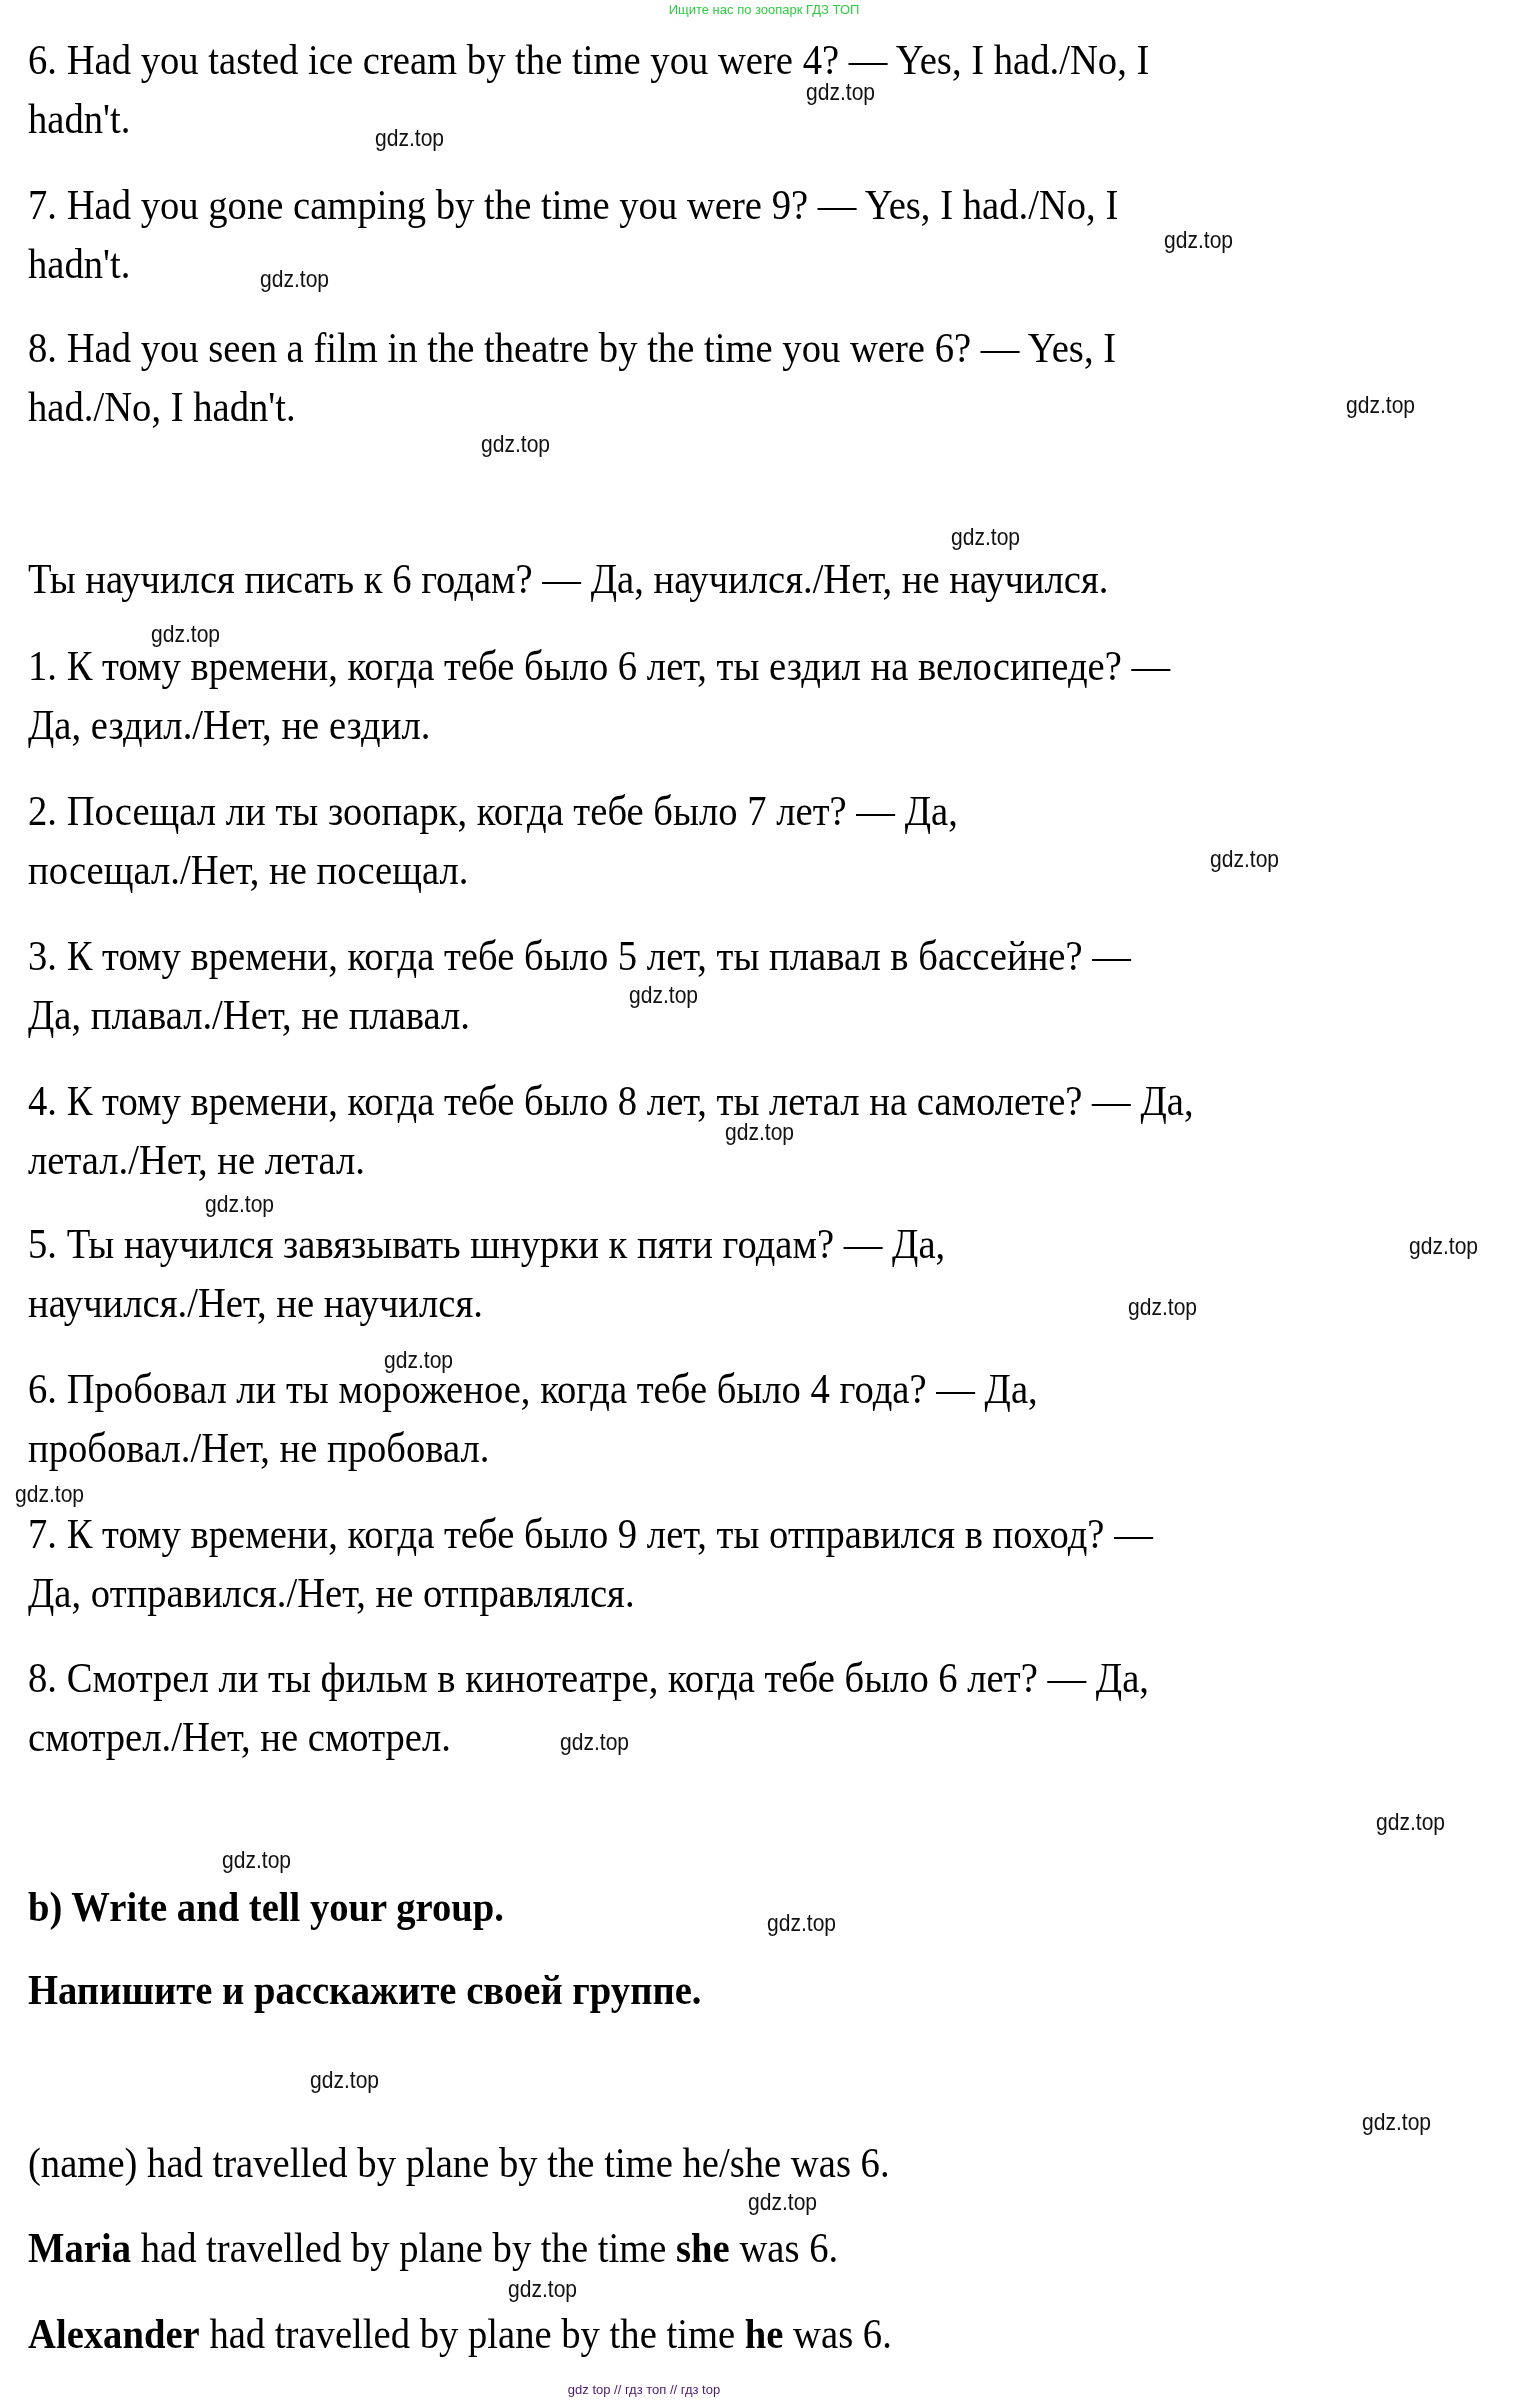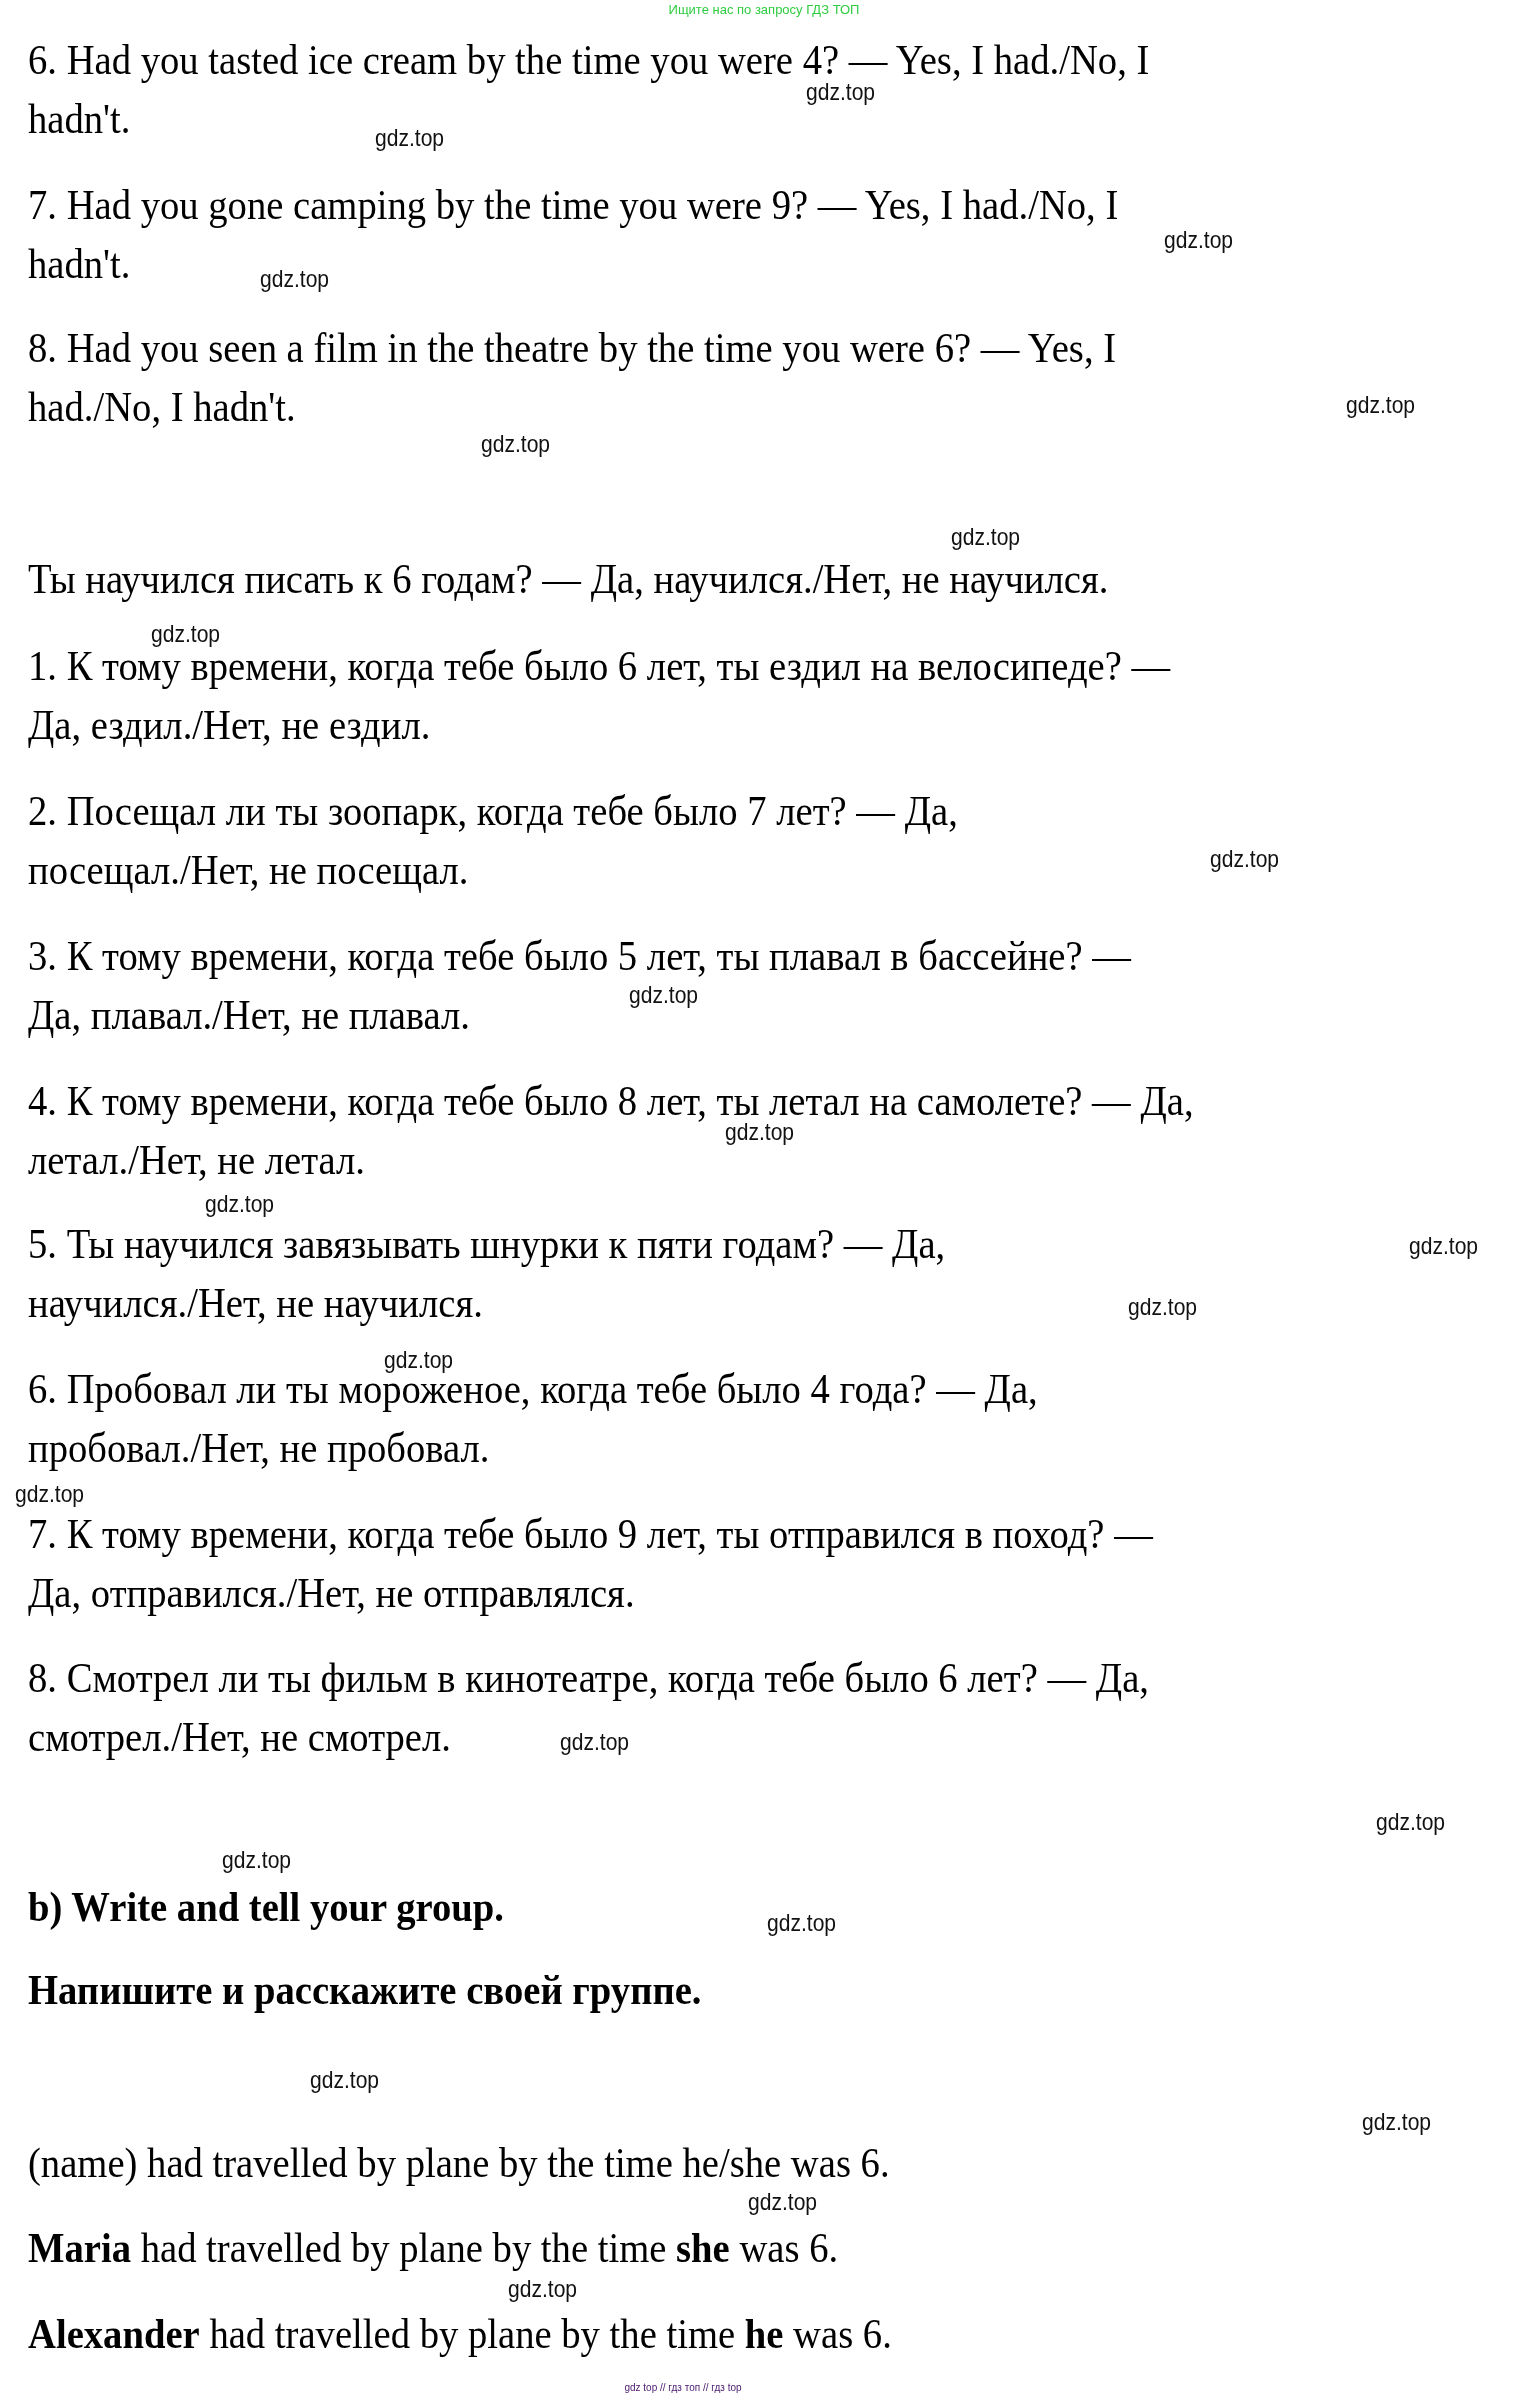"Ищите нас по запросу ГДЗ" div.top-banner { text: запросу -> зоопарк }
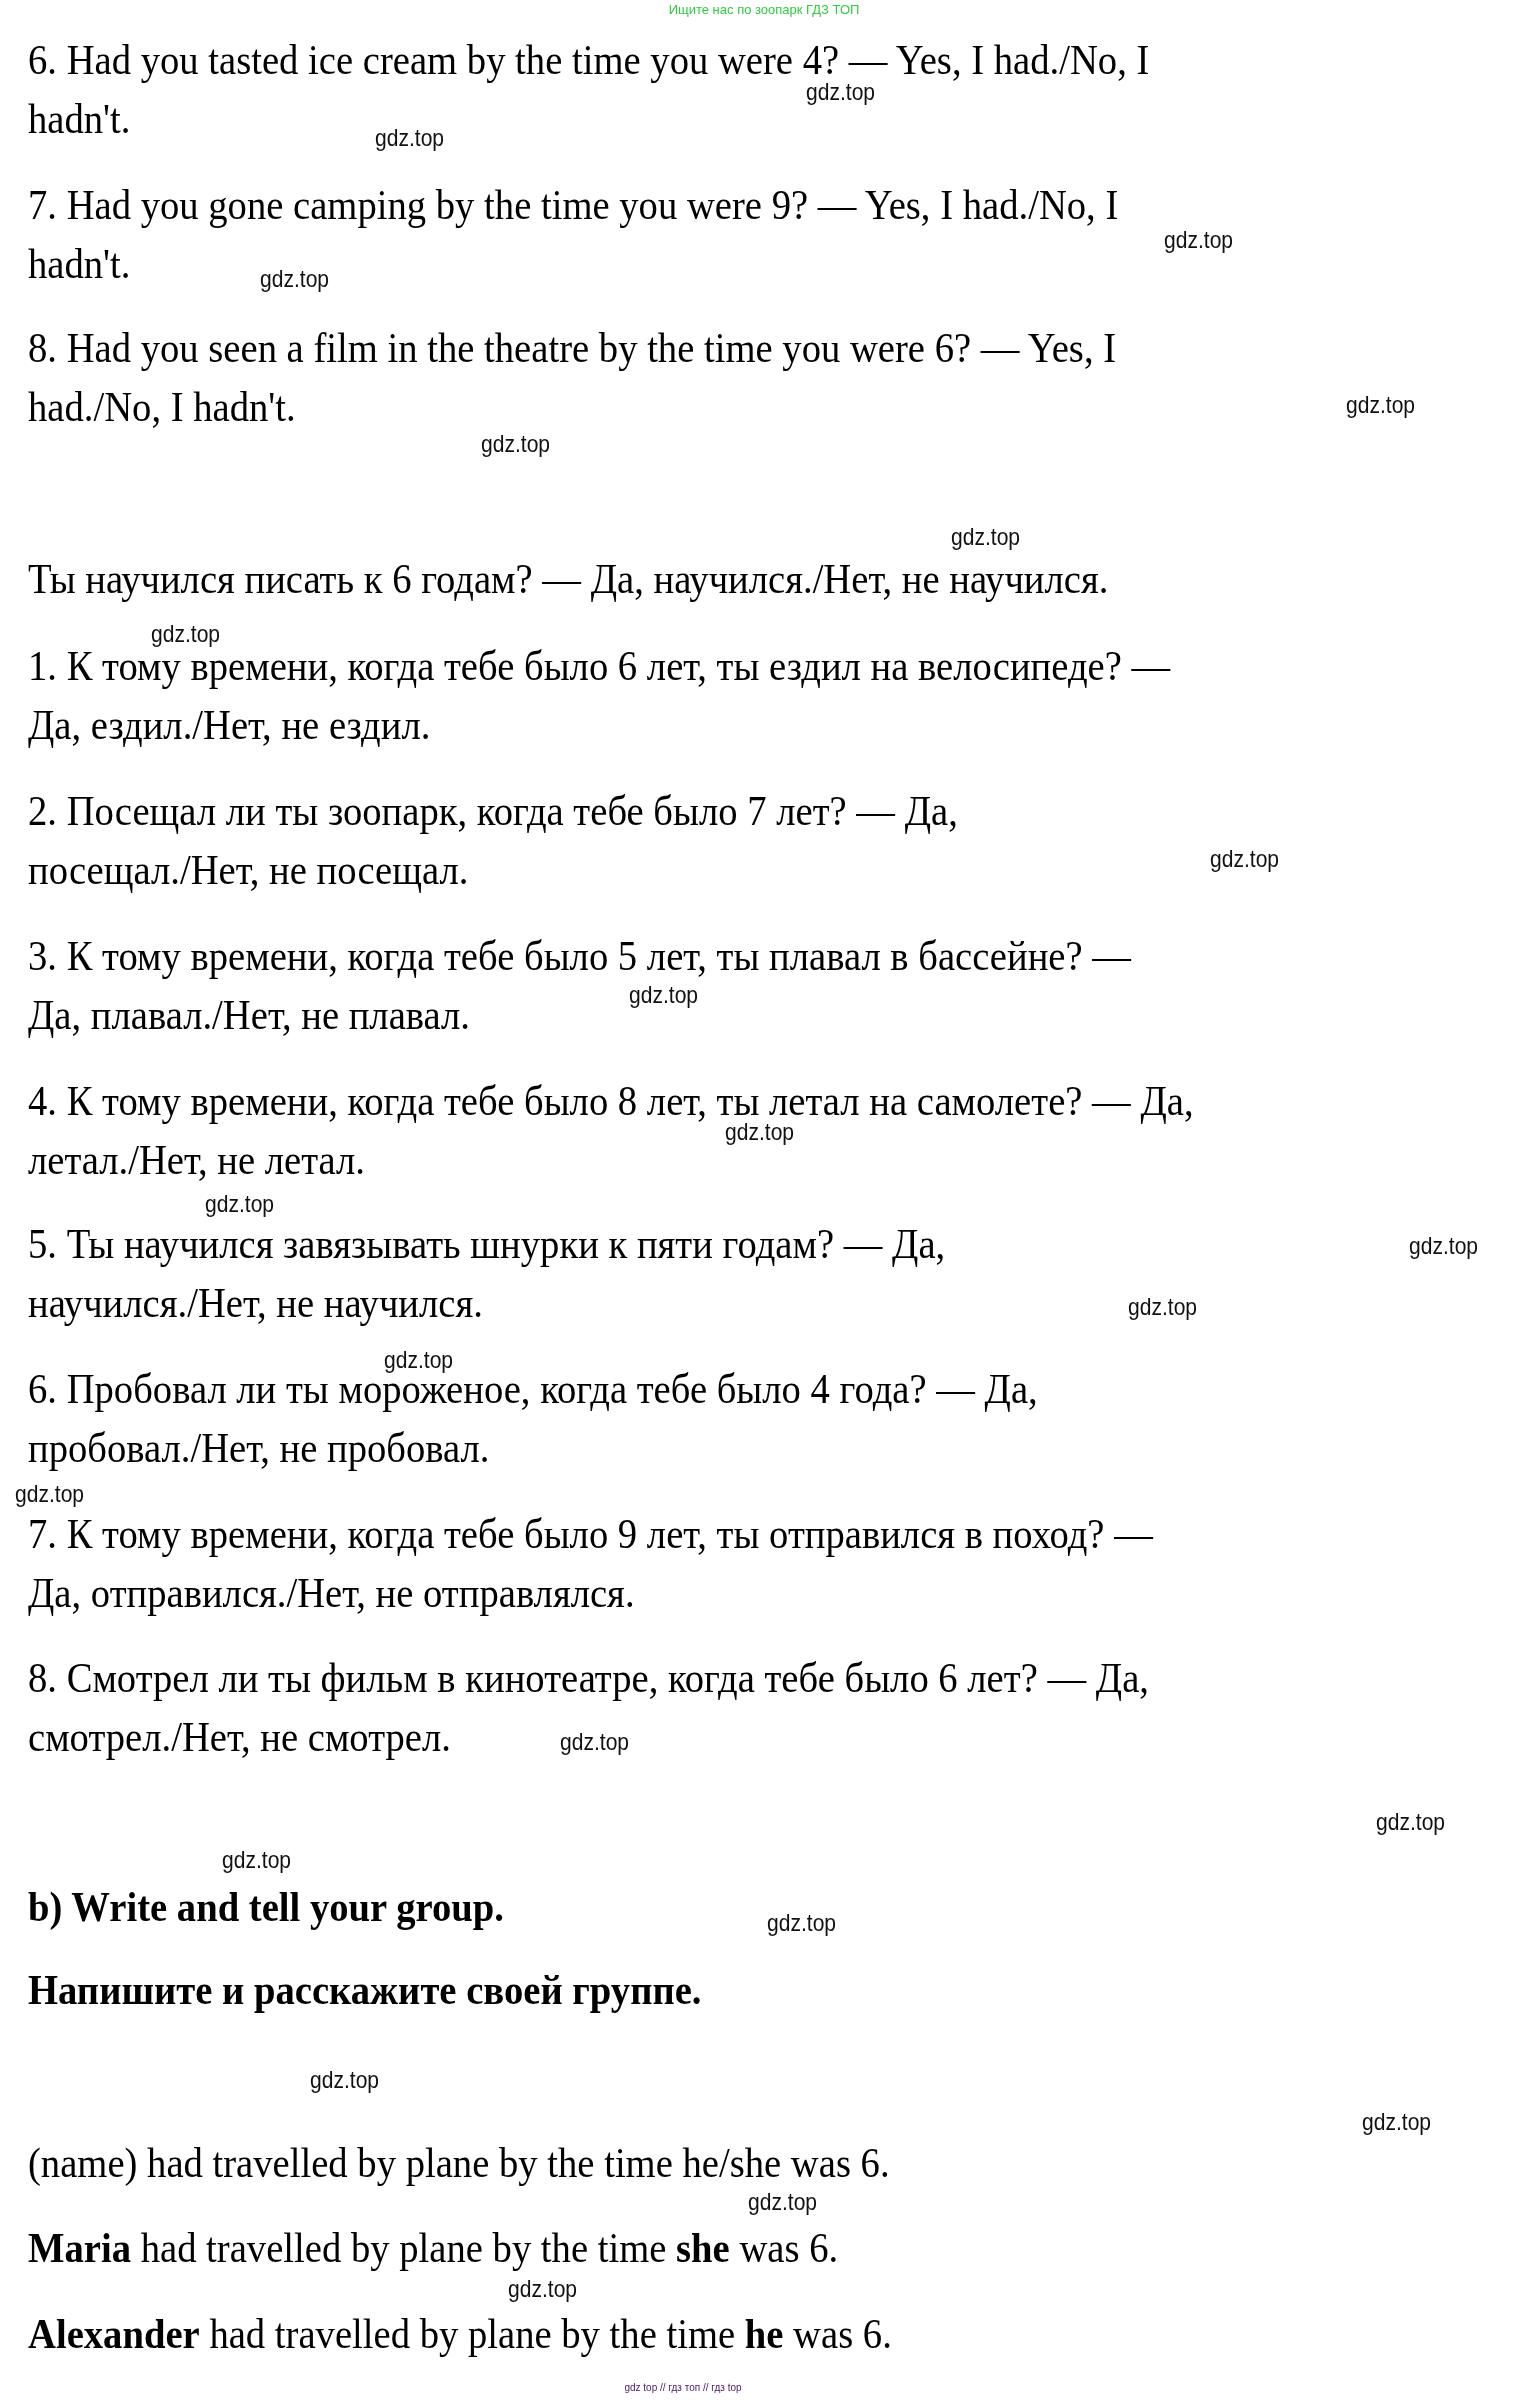"gdz top // гдз топ" .footer { font-size: 10px -> 13px; margin-left: 39px -> none }
